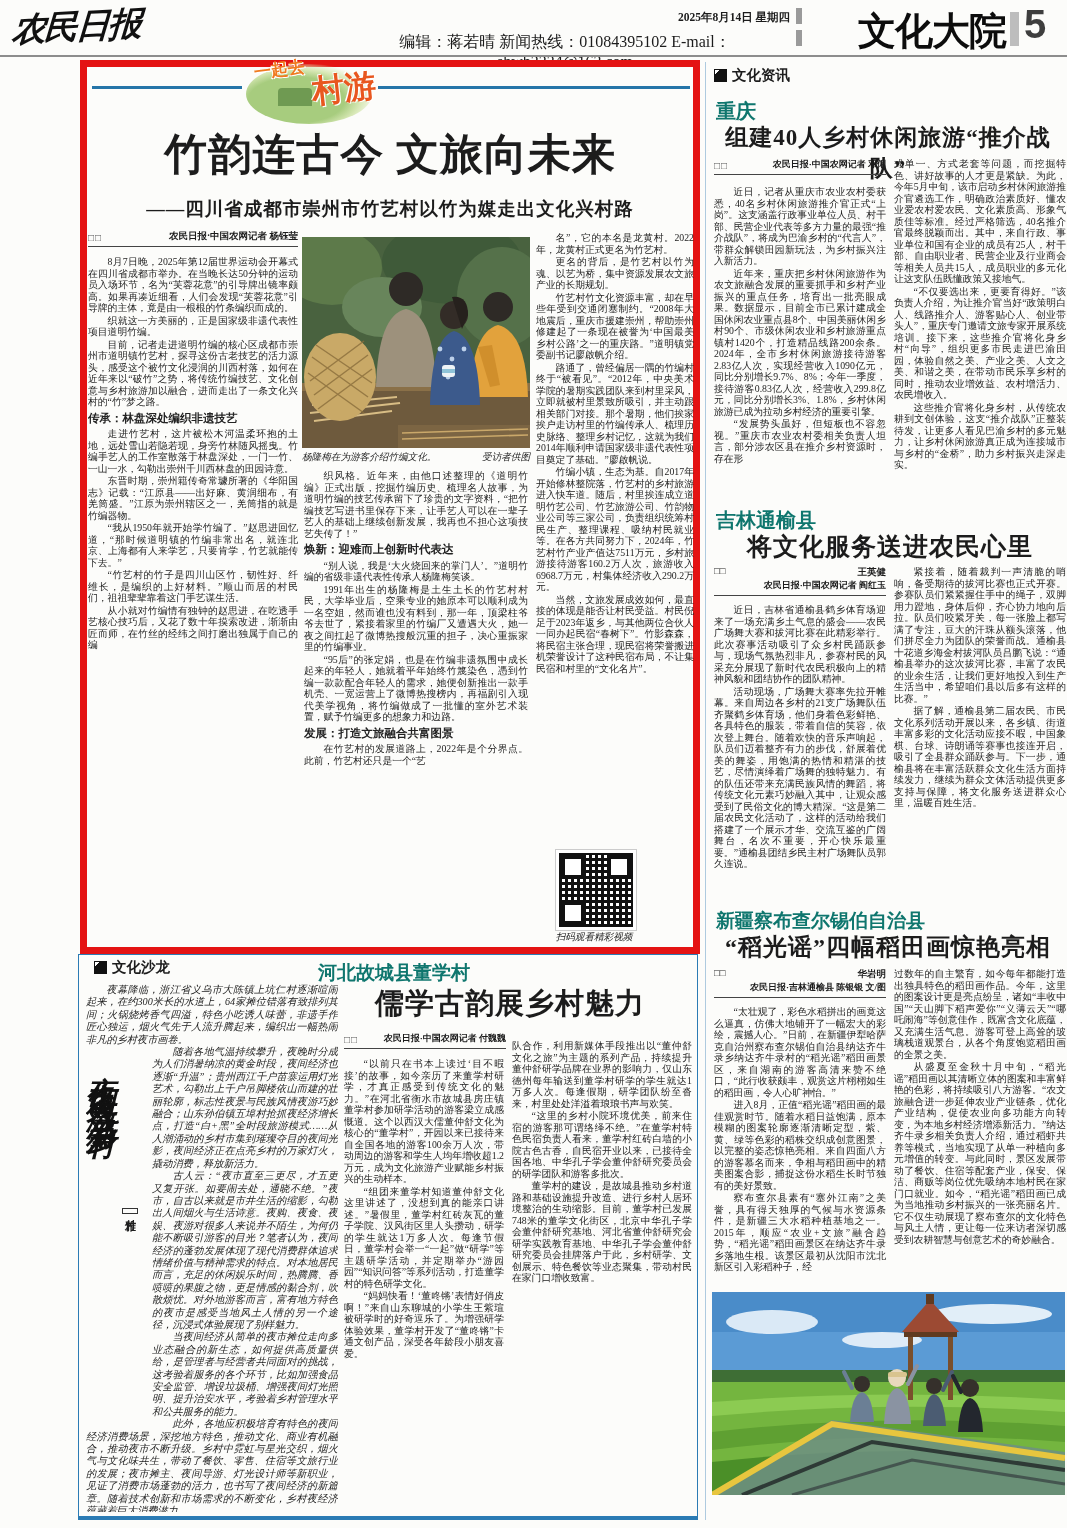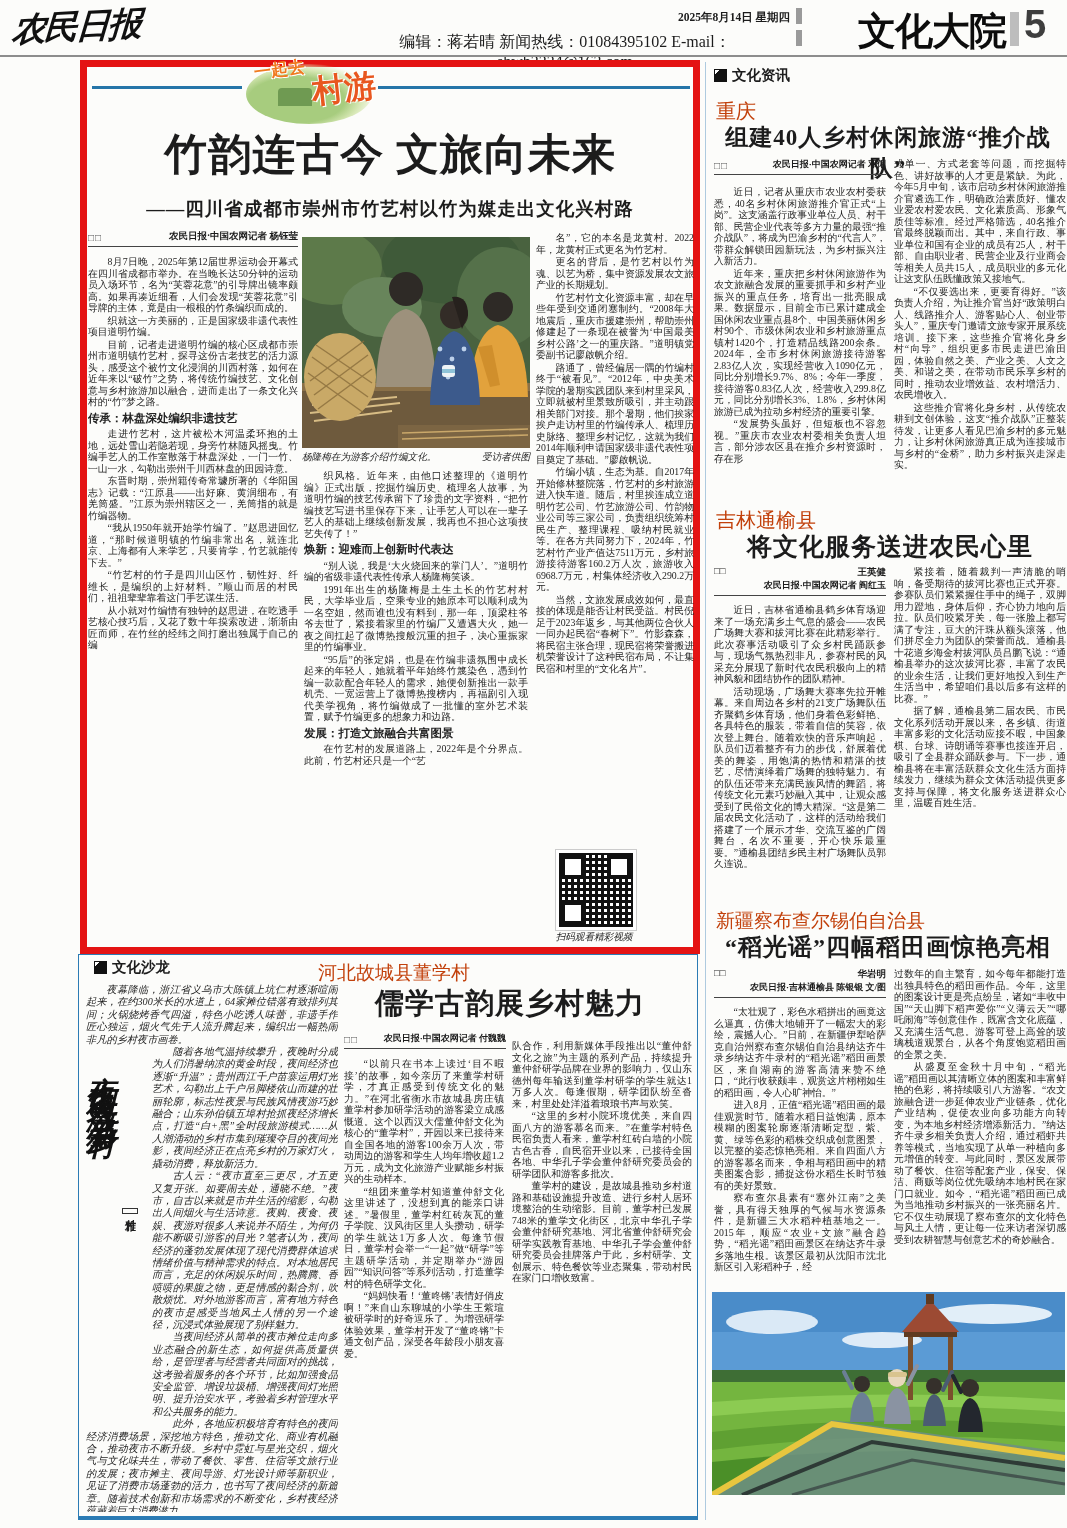"重庆" .kicker { color: #c2410c -> #0f766e; font-weight: normal -> bold }
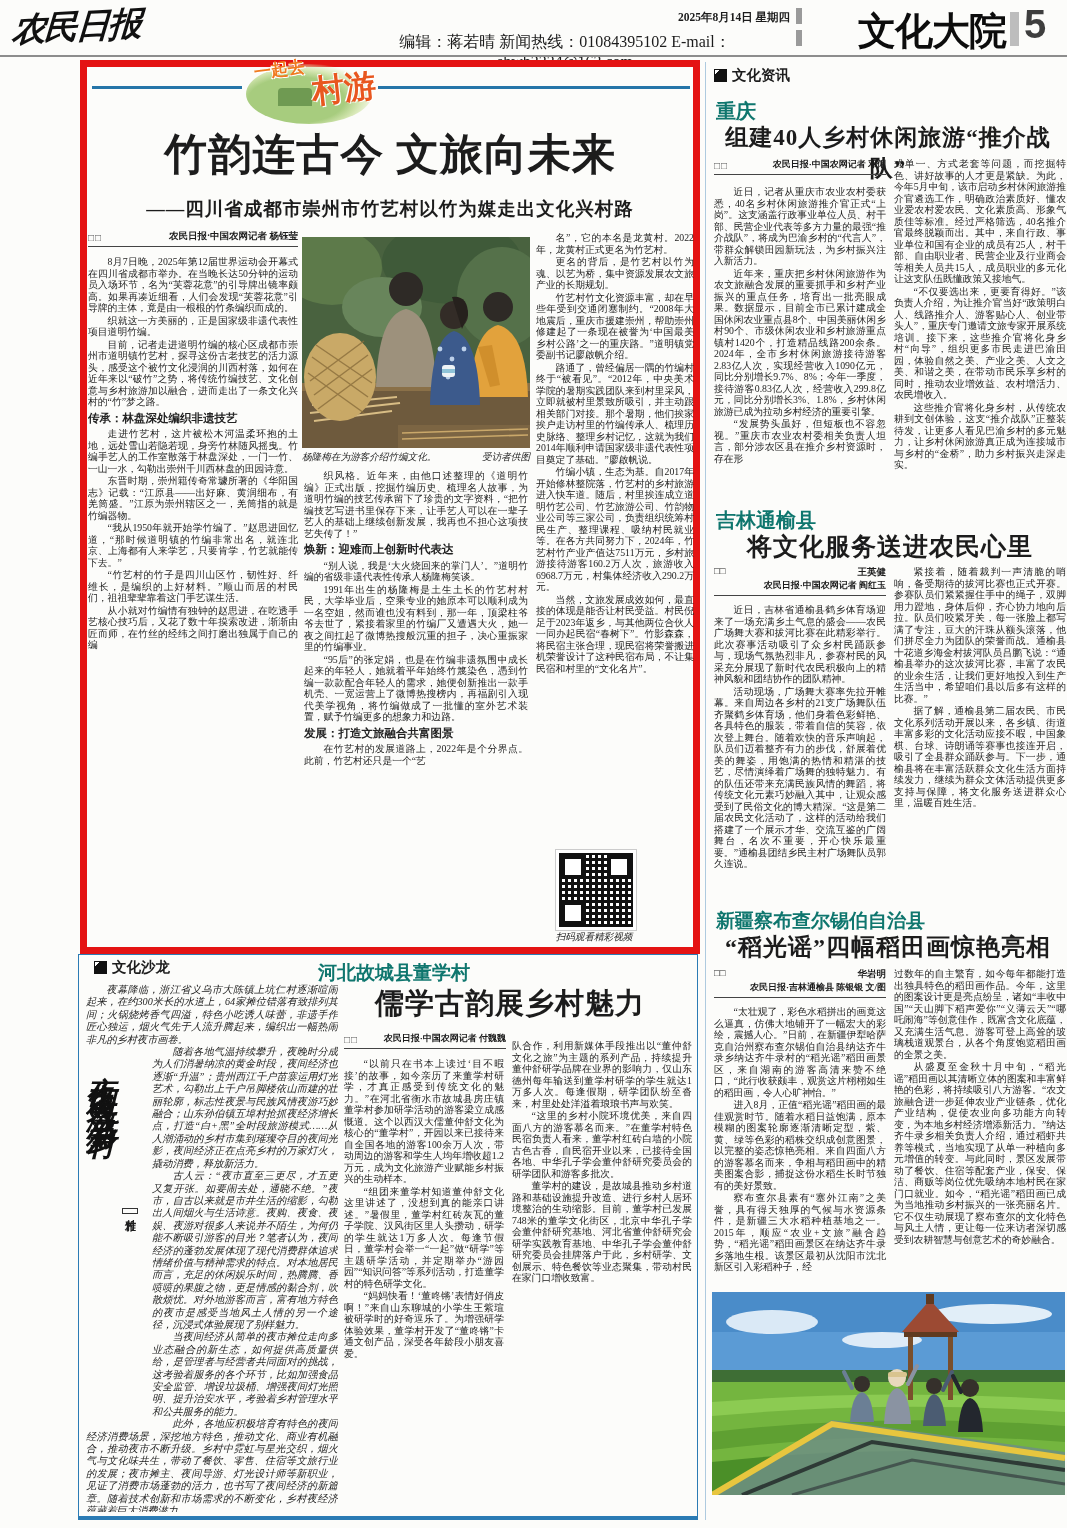"“这里的乡村小院环境优美，来自四面八方的游客慕名而来。”在董学村特色民宿负责人看" p { text: 来自四面八方的游客慕名而来 -> 前来住宿的游客那可谓络绎不绝 }
